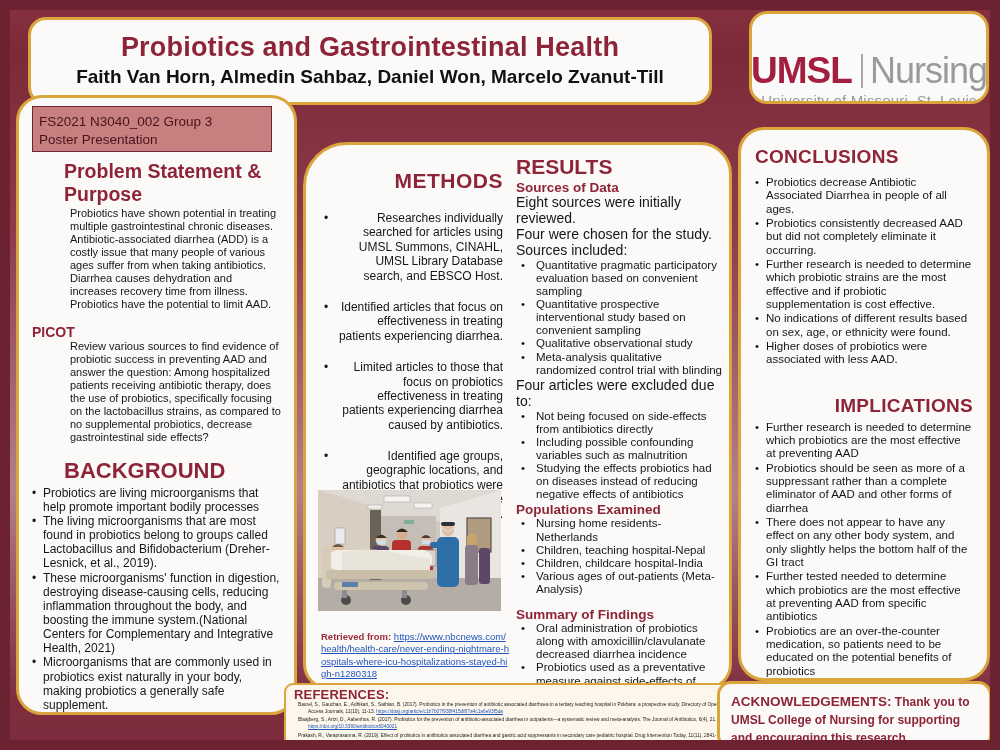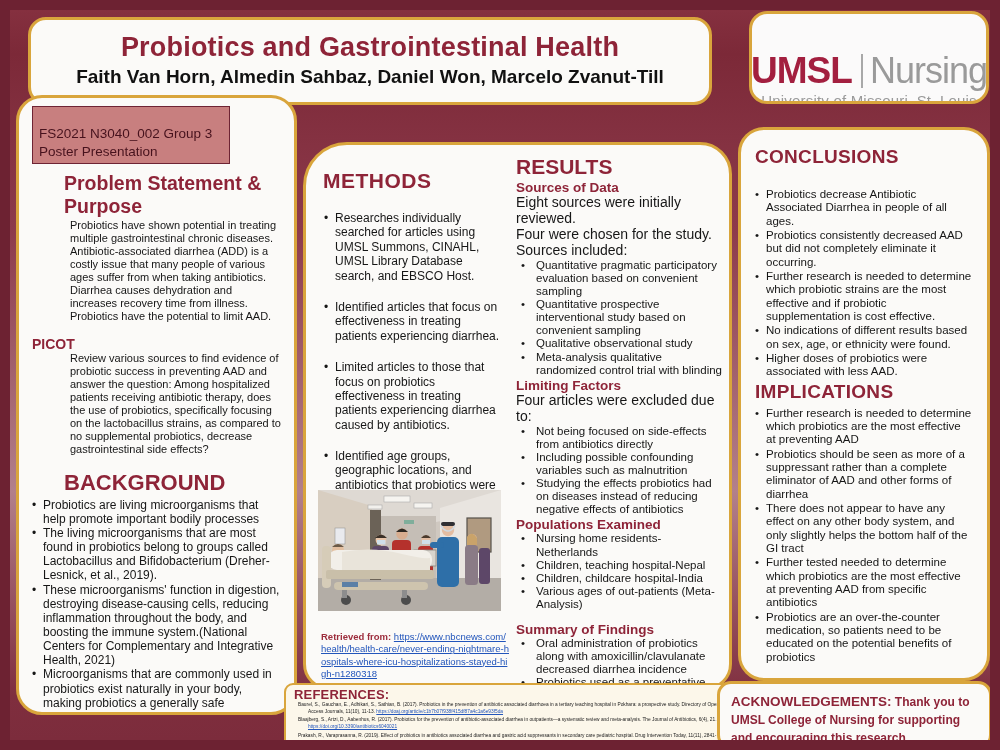"FS2021 N3040_002 Group 3" .fs-box { padding: 18px 6px 3px -> 6px 6px 3px; width: 198px -> 240px }
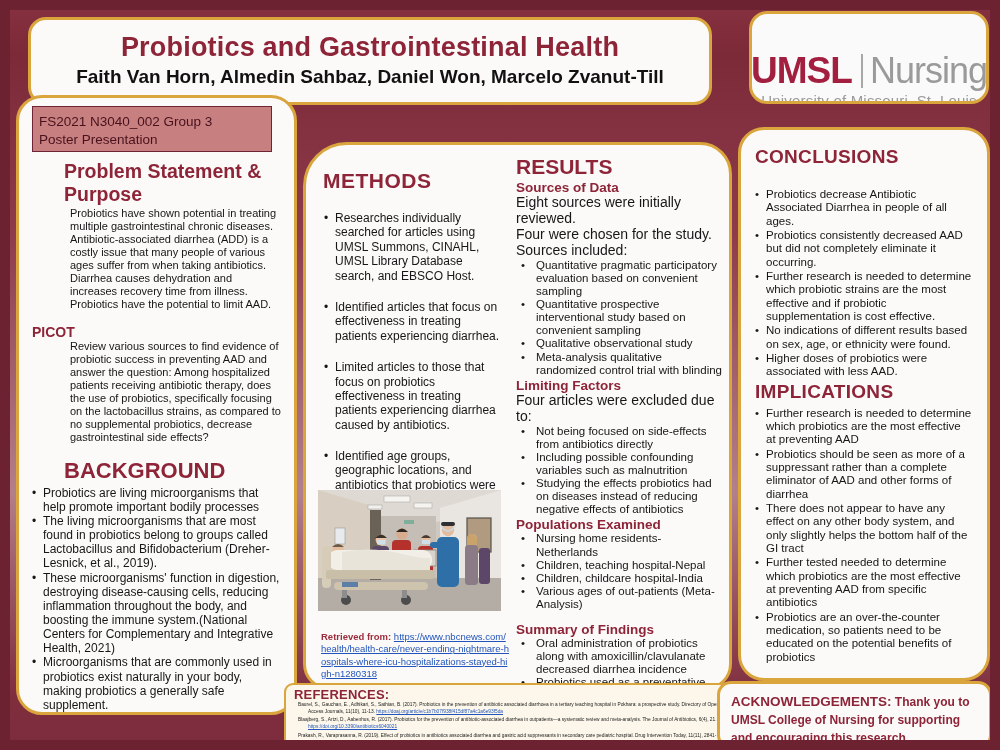"CONCLUSIONS" .right-col h2 { margin-bottom: 20px -> 8px }
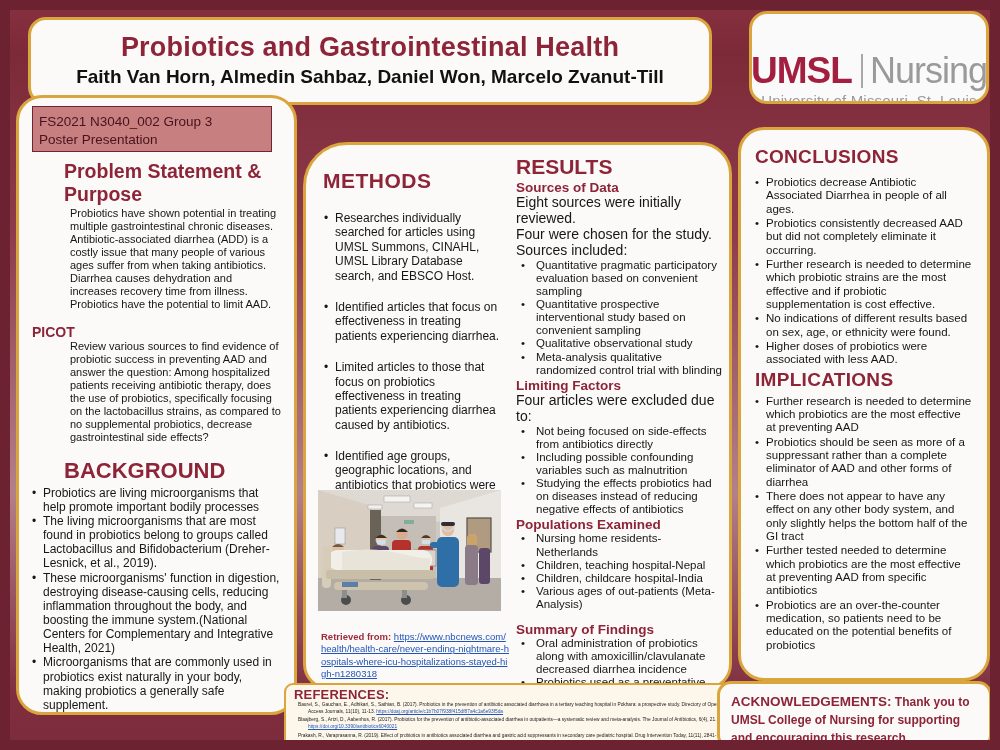"METHODS" .methods-col { text-align: none -> right }
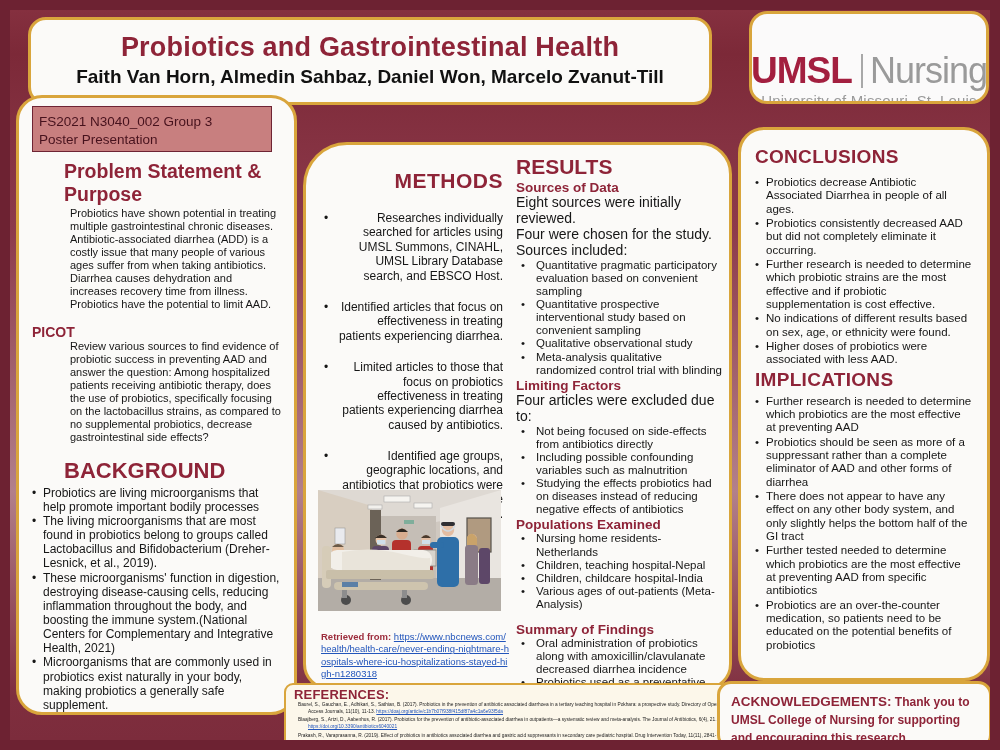"Limiting Factors" h4 { html: <h4>Limiting Factors</h4> -> none }
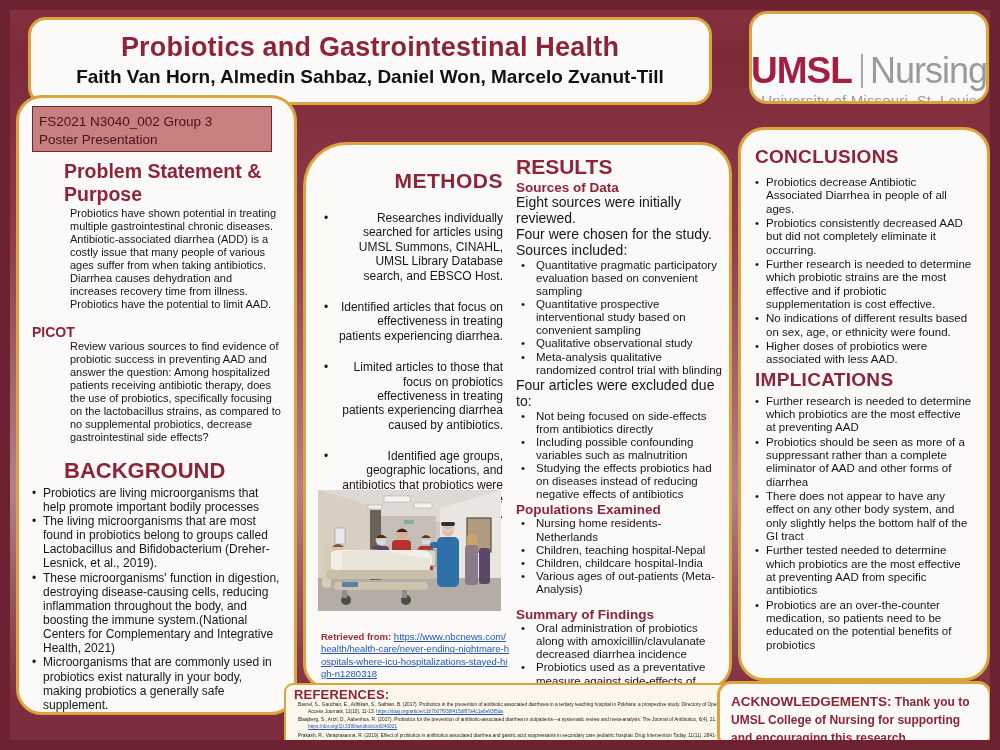"IMPLICATIONS" .right-col .impl { margin-top: 2px -> 28px; text-align: none -> right }
